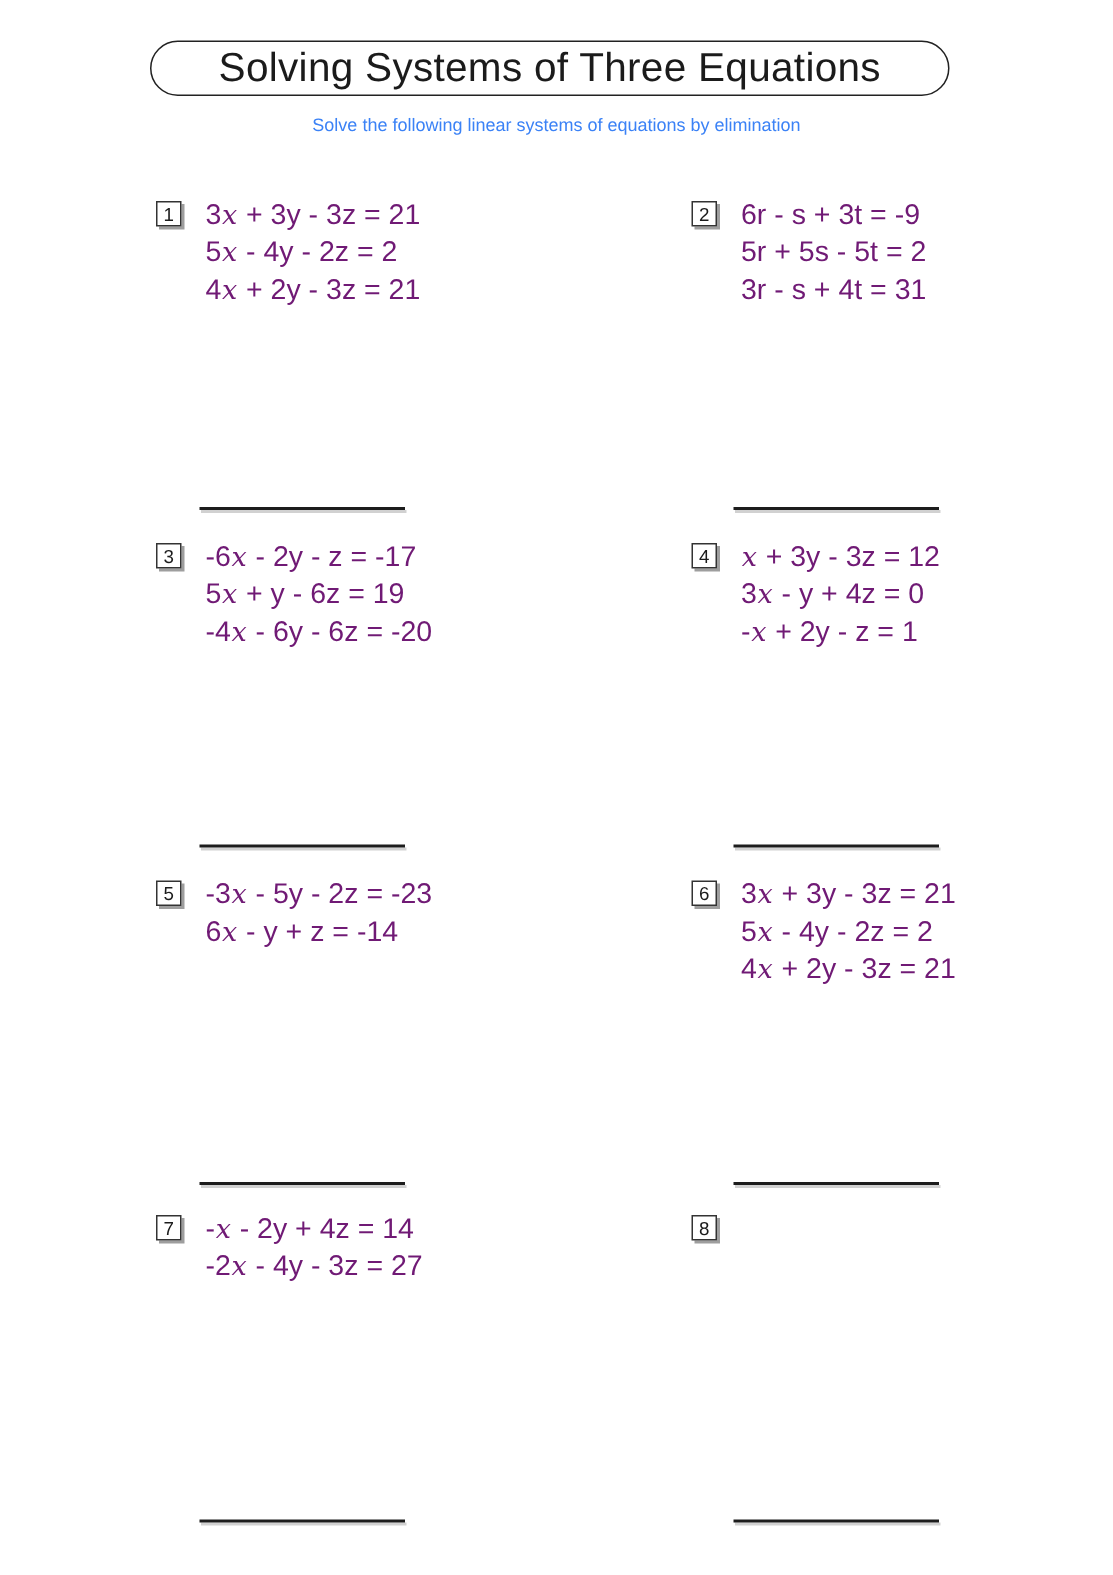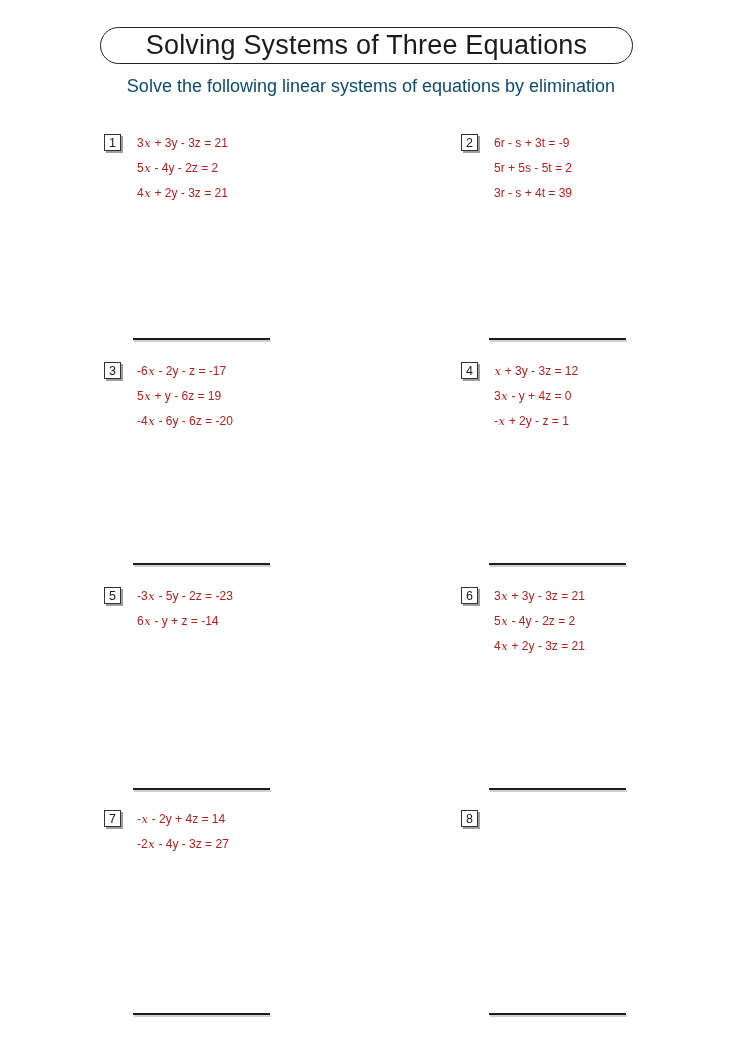"Solve the following linear systems" .subtitle { color: #0c4a6e -> #3b82f6; font-size: 18px -> 12px }
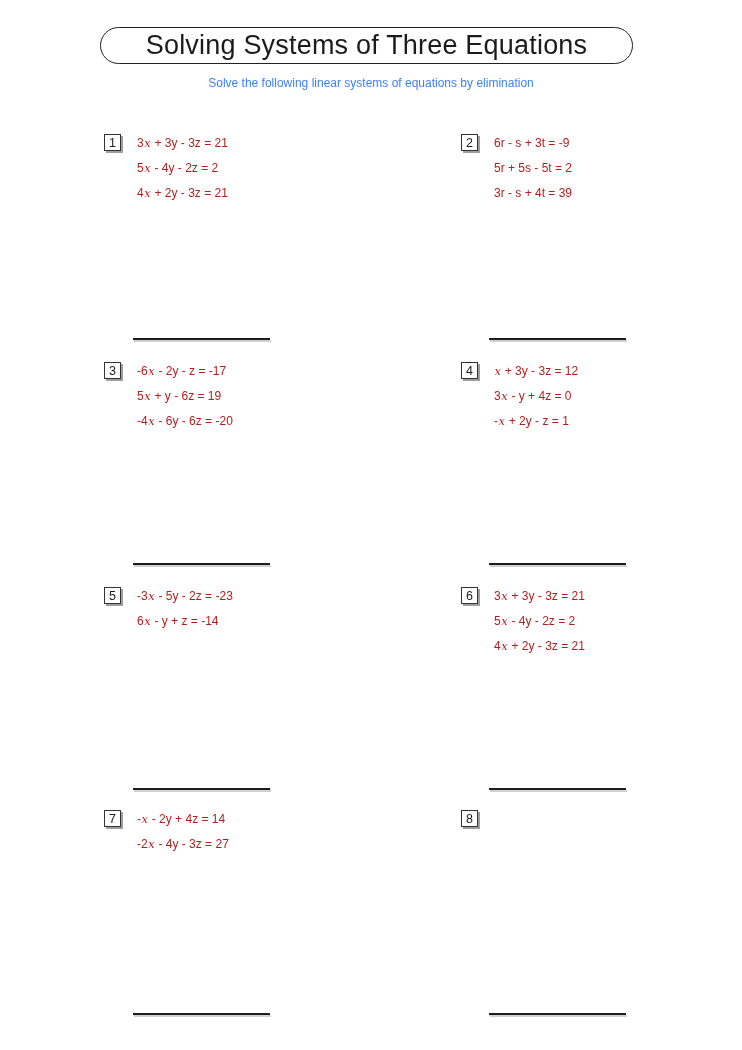"3x + 3y - 3z" .eq { color: #b91c1c -> #701a75; font-size: 12px -> 19px }
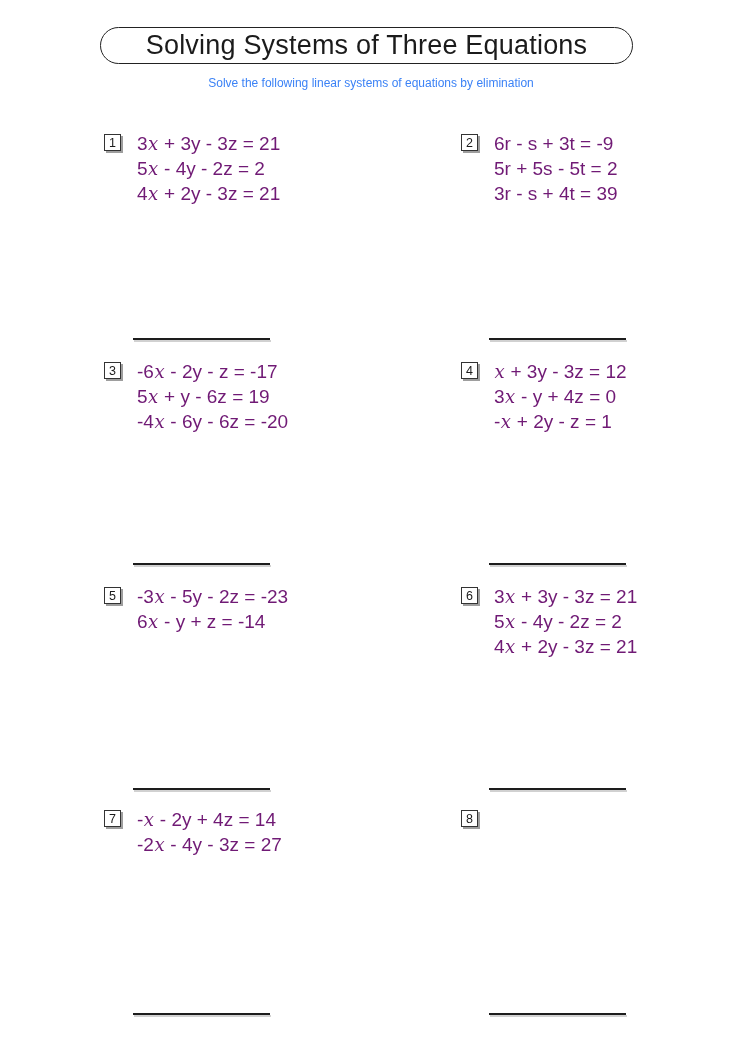"3r - s + 4t" div.eq { text: 39 -> 31 }
